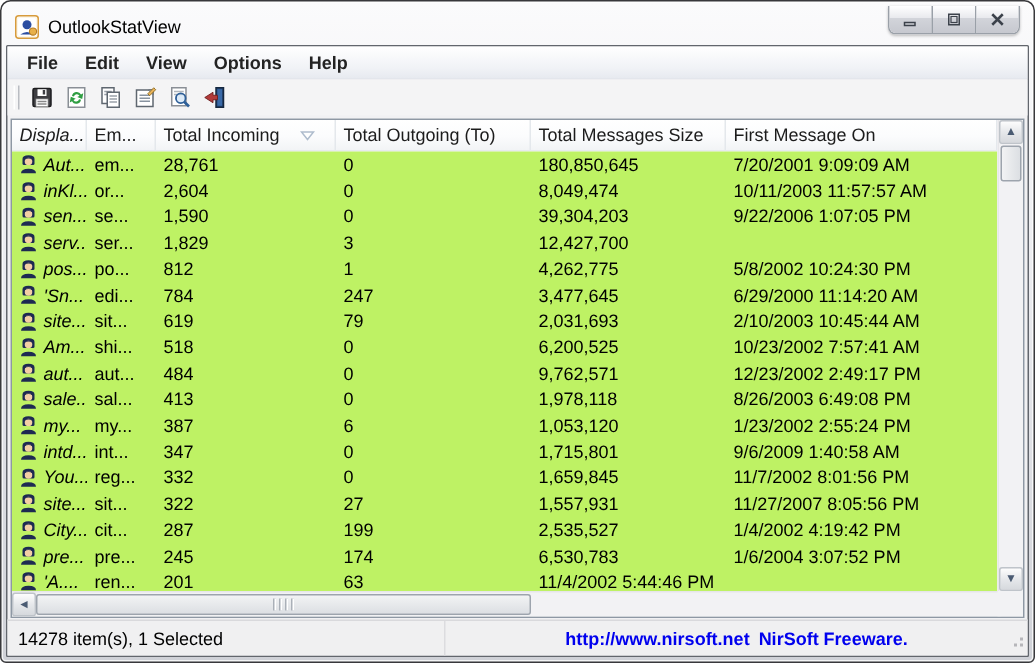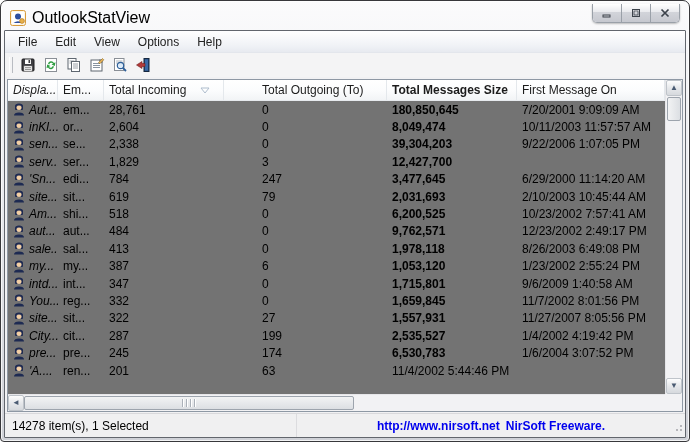"OutlookStatView" .title-text { font-size: 16px -> 12px }
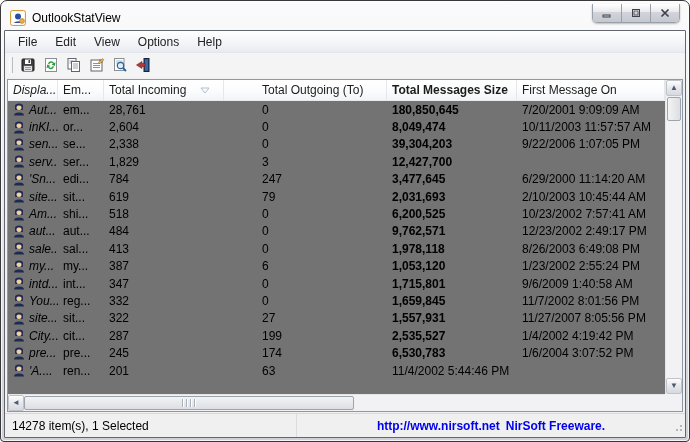"File" .menu-item { font-weight: none -> bold }
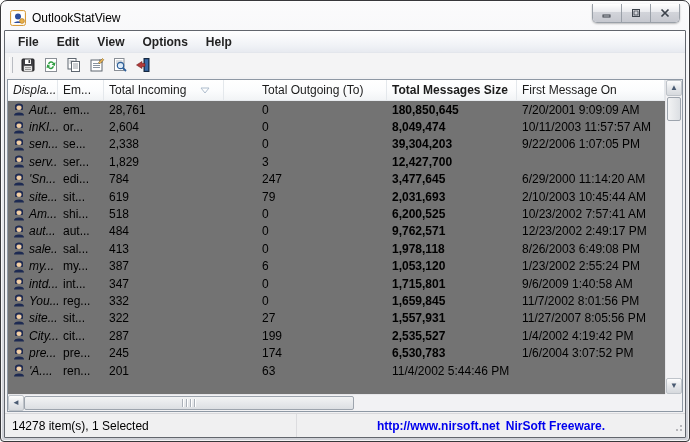"Total Outgoing (To)" .col-outgoing { margin-left: 33px -> none }
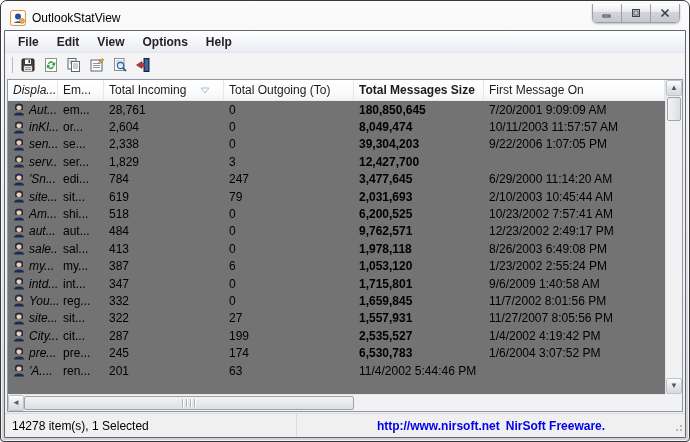"Total Messages Size" .col-size { font-weight: bold -> none }
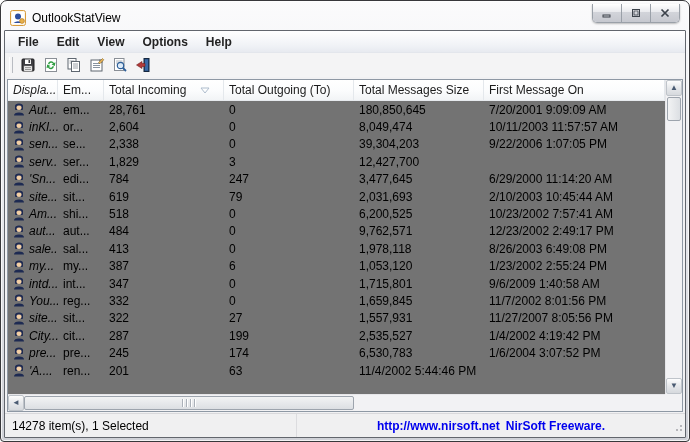"Aut..." .rows { background: #737373 -> #bef264 }
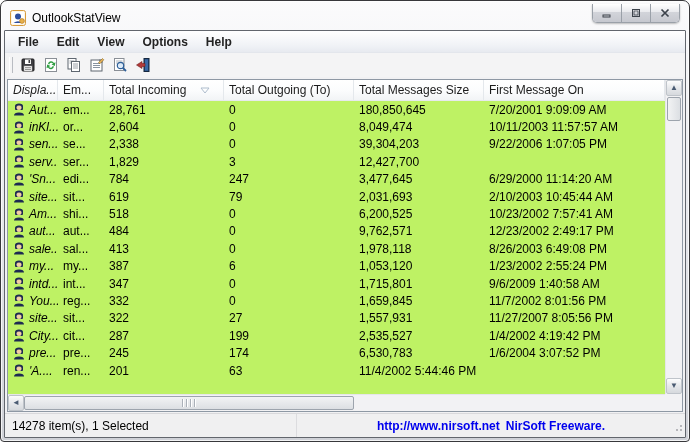"2,338" div.cell { text: 2,338 -> 1,590 }
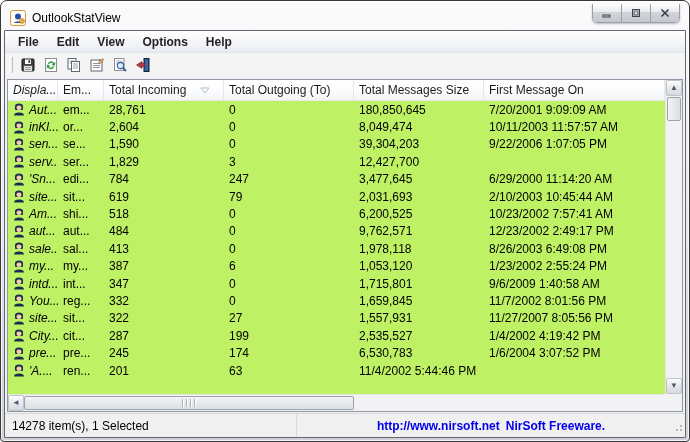"pos..." div.row { html: none -> <div> <div> <span> <svg> <path></path> <circle></circle> <path></path> <path></path> </svg> </span> <span>pos...</span> </div> <div>po...</div> <div>812</div> <div>1</div> <div>4,262,775</div> <div>5/8/2002 10:24:30 PM</div> </div> }
